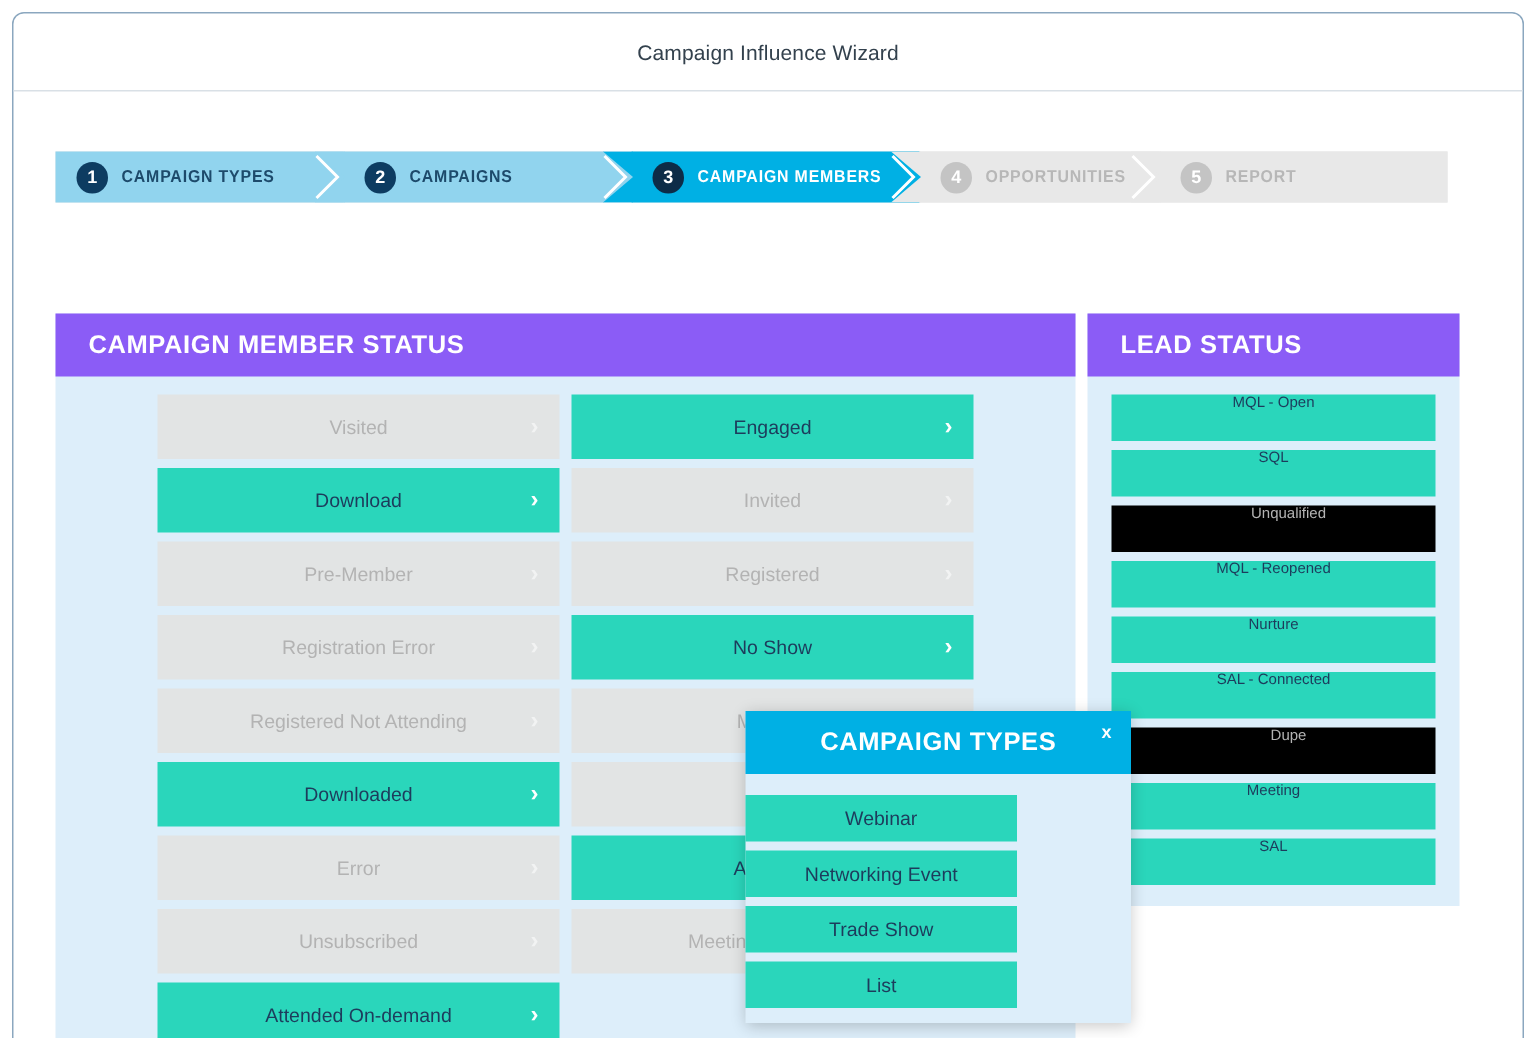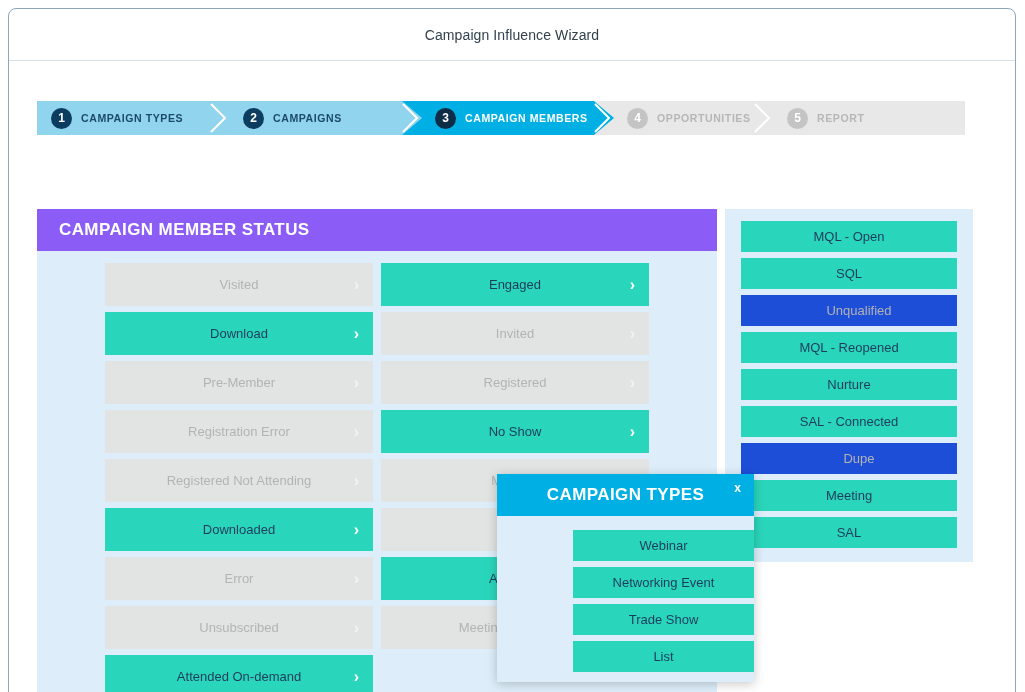"LEAD STATUS" div.panel-head { html: none -> <div> <span>LEAD STATUS</span> </div> }
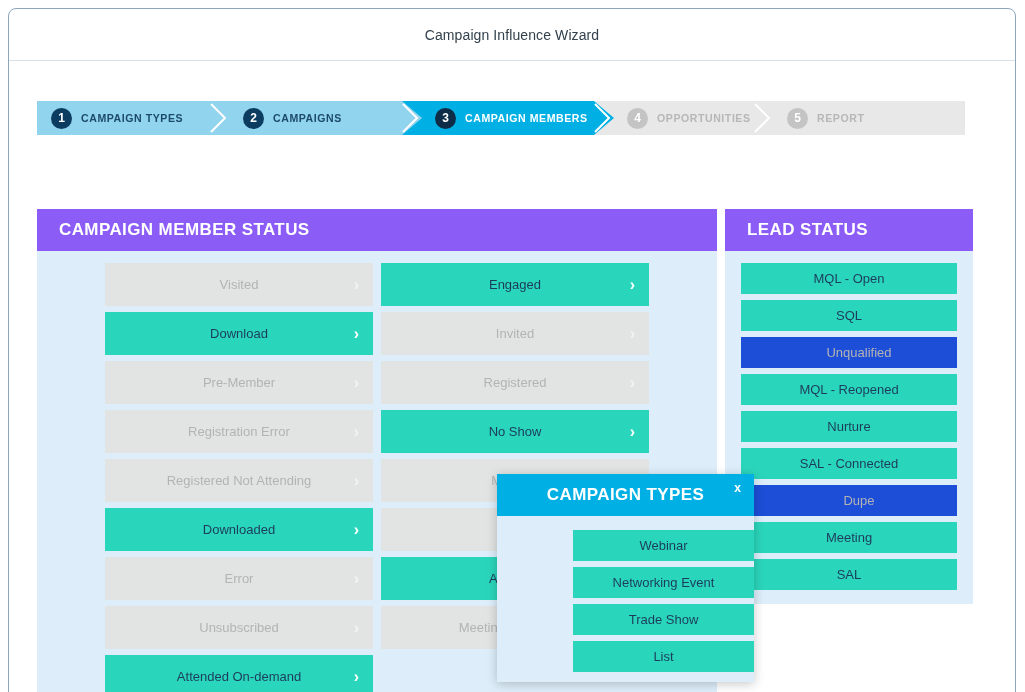"MQL - Open" .lbtn { align-items: center -> none; font-size: 13px -> 10px }
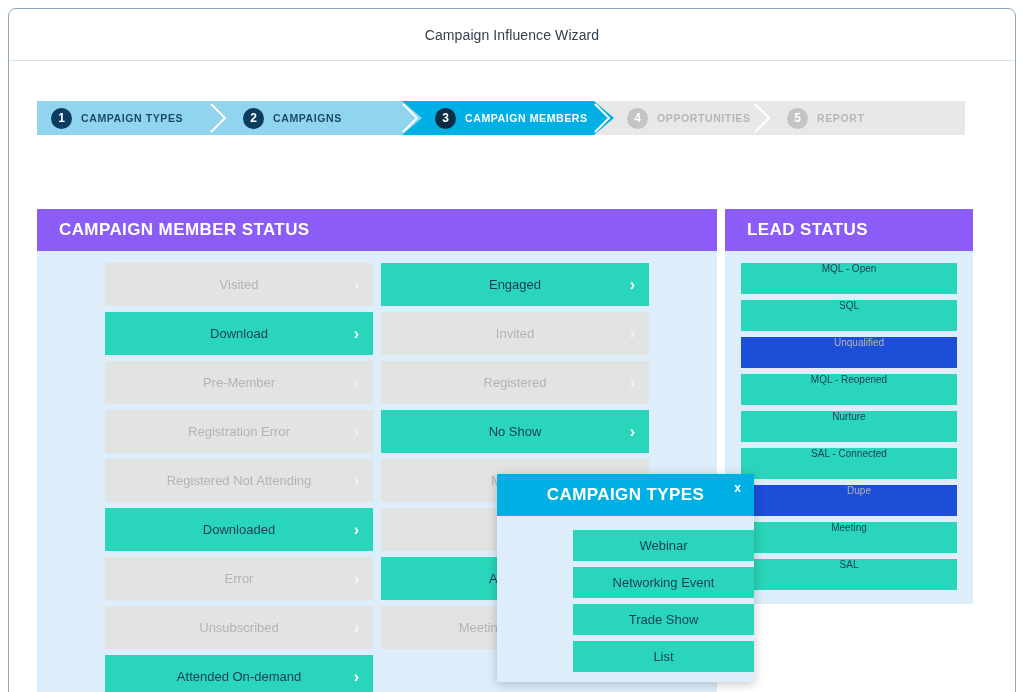"Unqualified" .lbtn.off { background: #1d4ed8 -> #000000 }
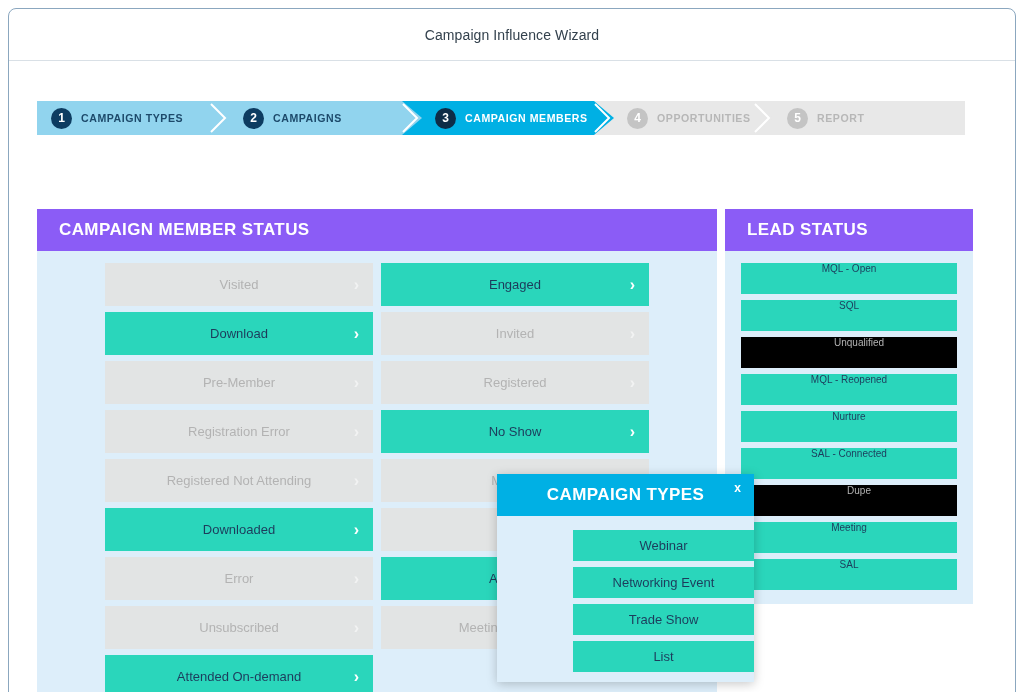"Webinar" .modal-body { align-items: flex-end -> flex-start }
